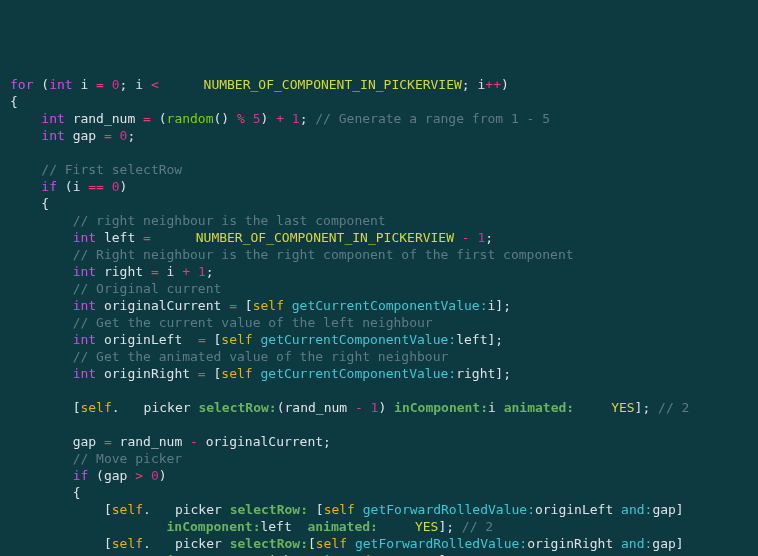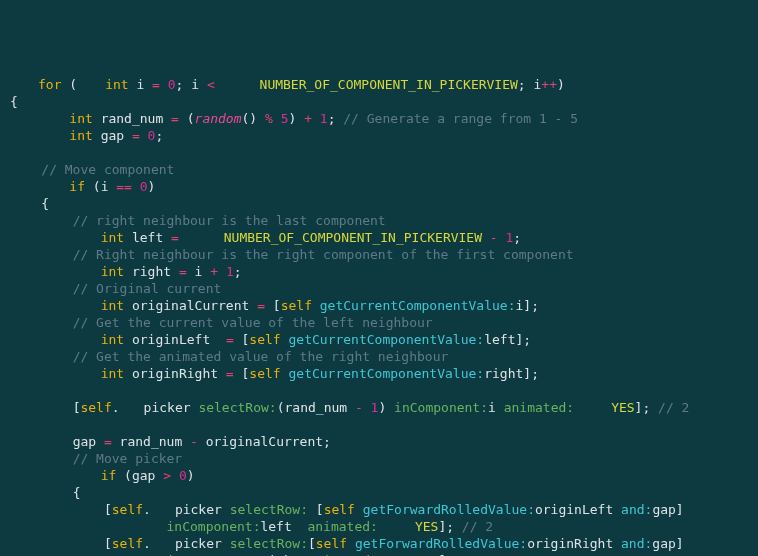"for" .kw { color: #eab308 -> #d946ef; margin-left: 28px -> none }
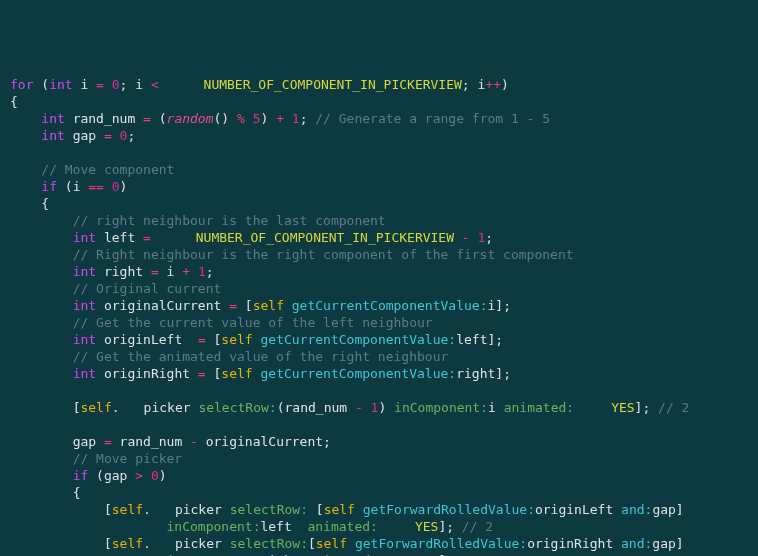"random" .fn { color: #ec4899 -> #84cc16; font-style: italic -> none }
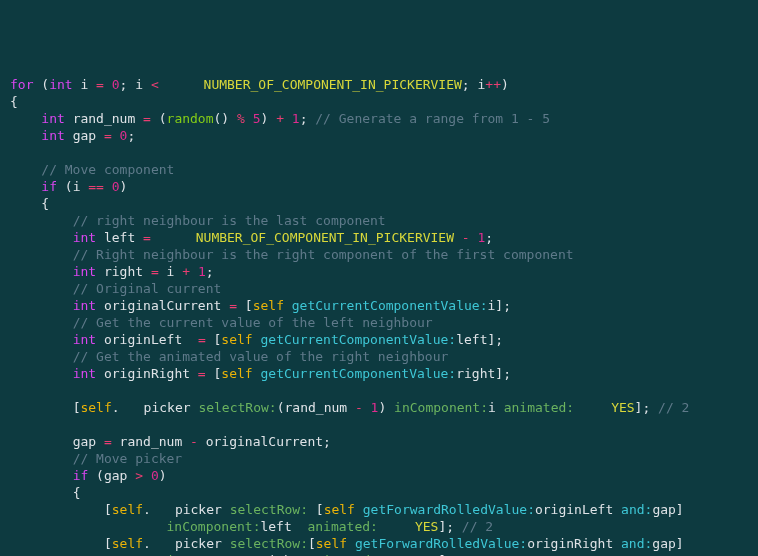"// Move component" span.comment { text: Move component -> First selectRow }
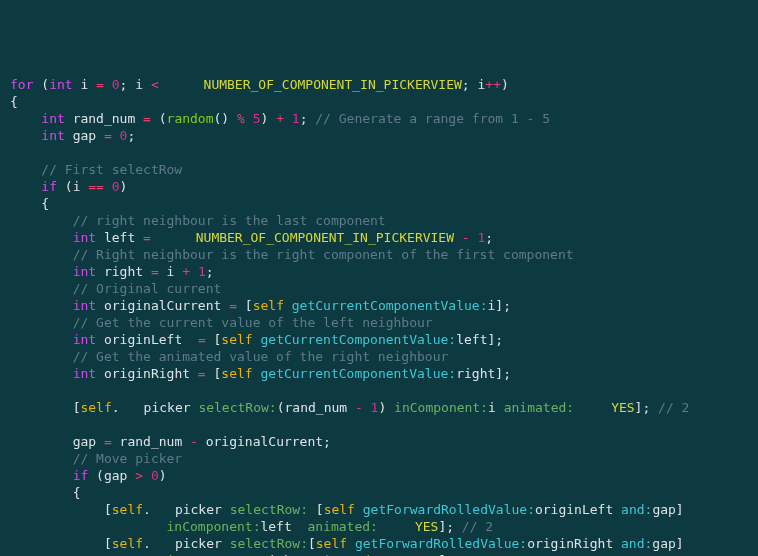"selectRow:" .msg { font-weight: none -> bold }
